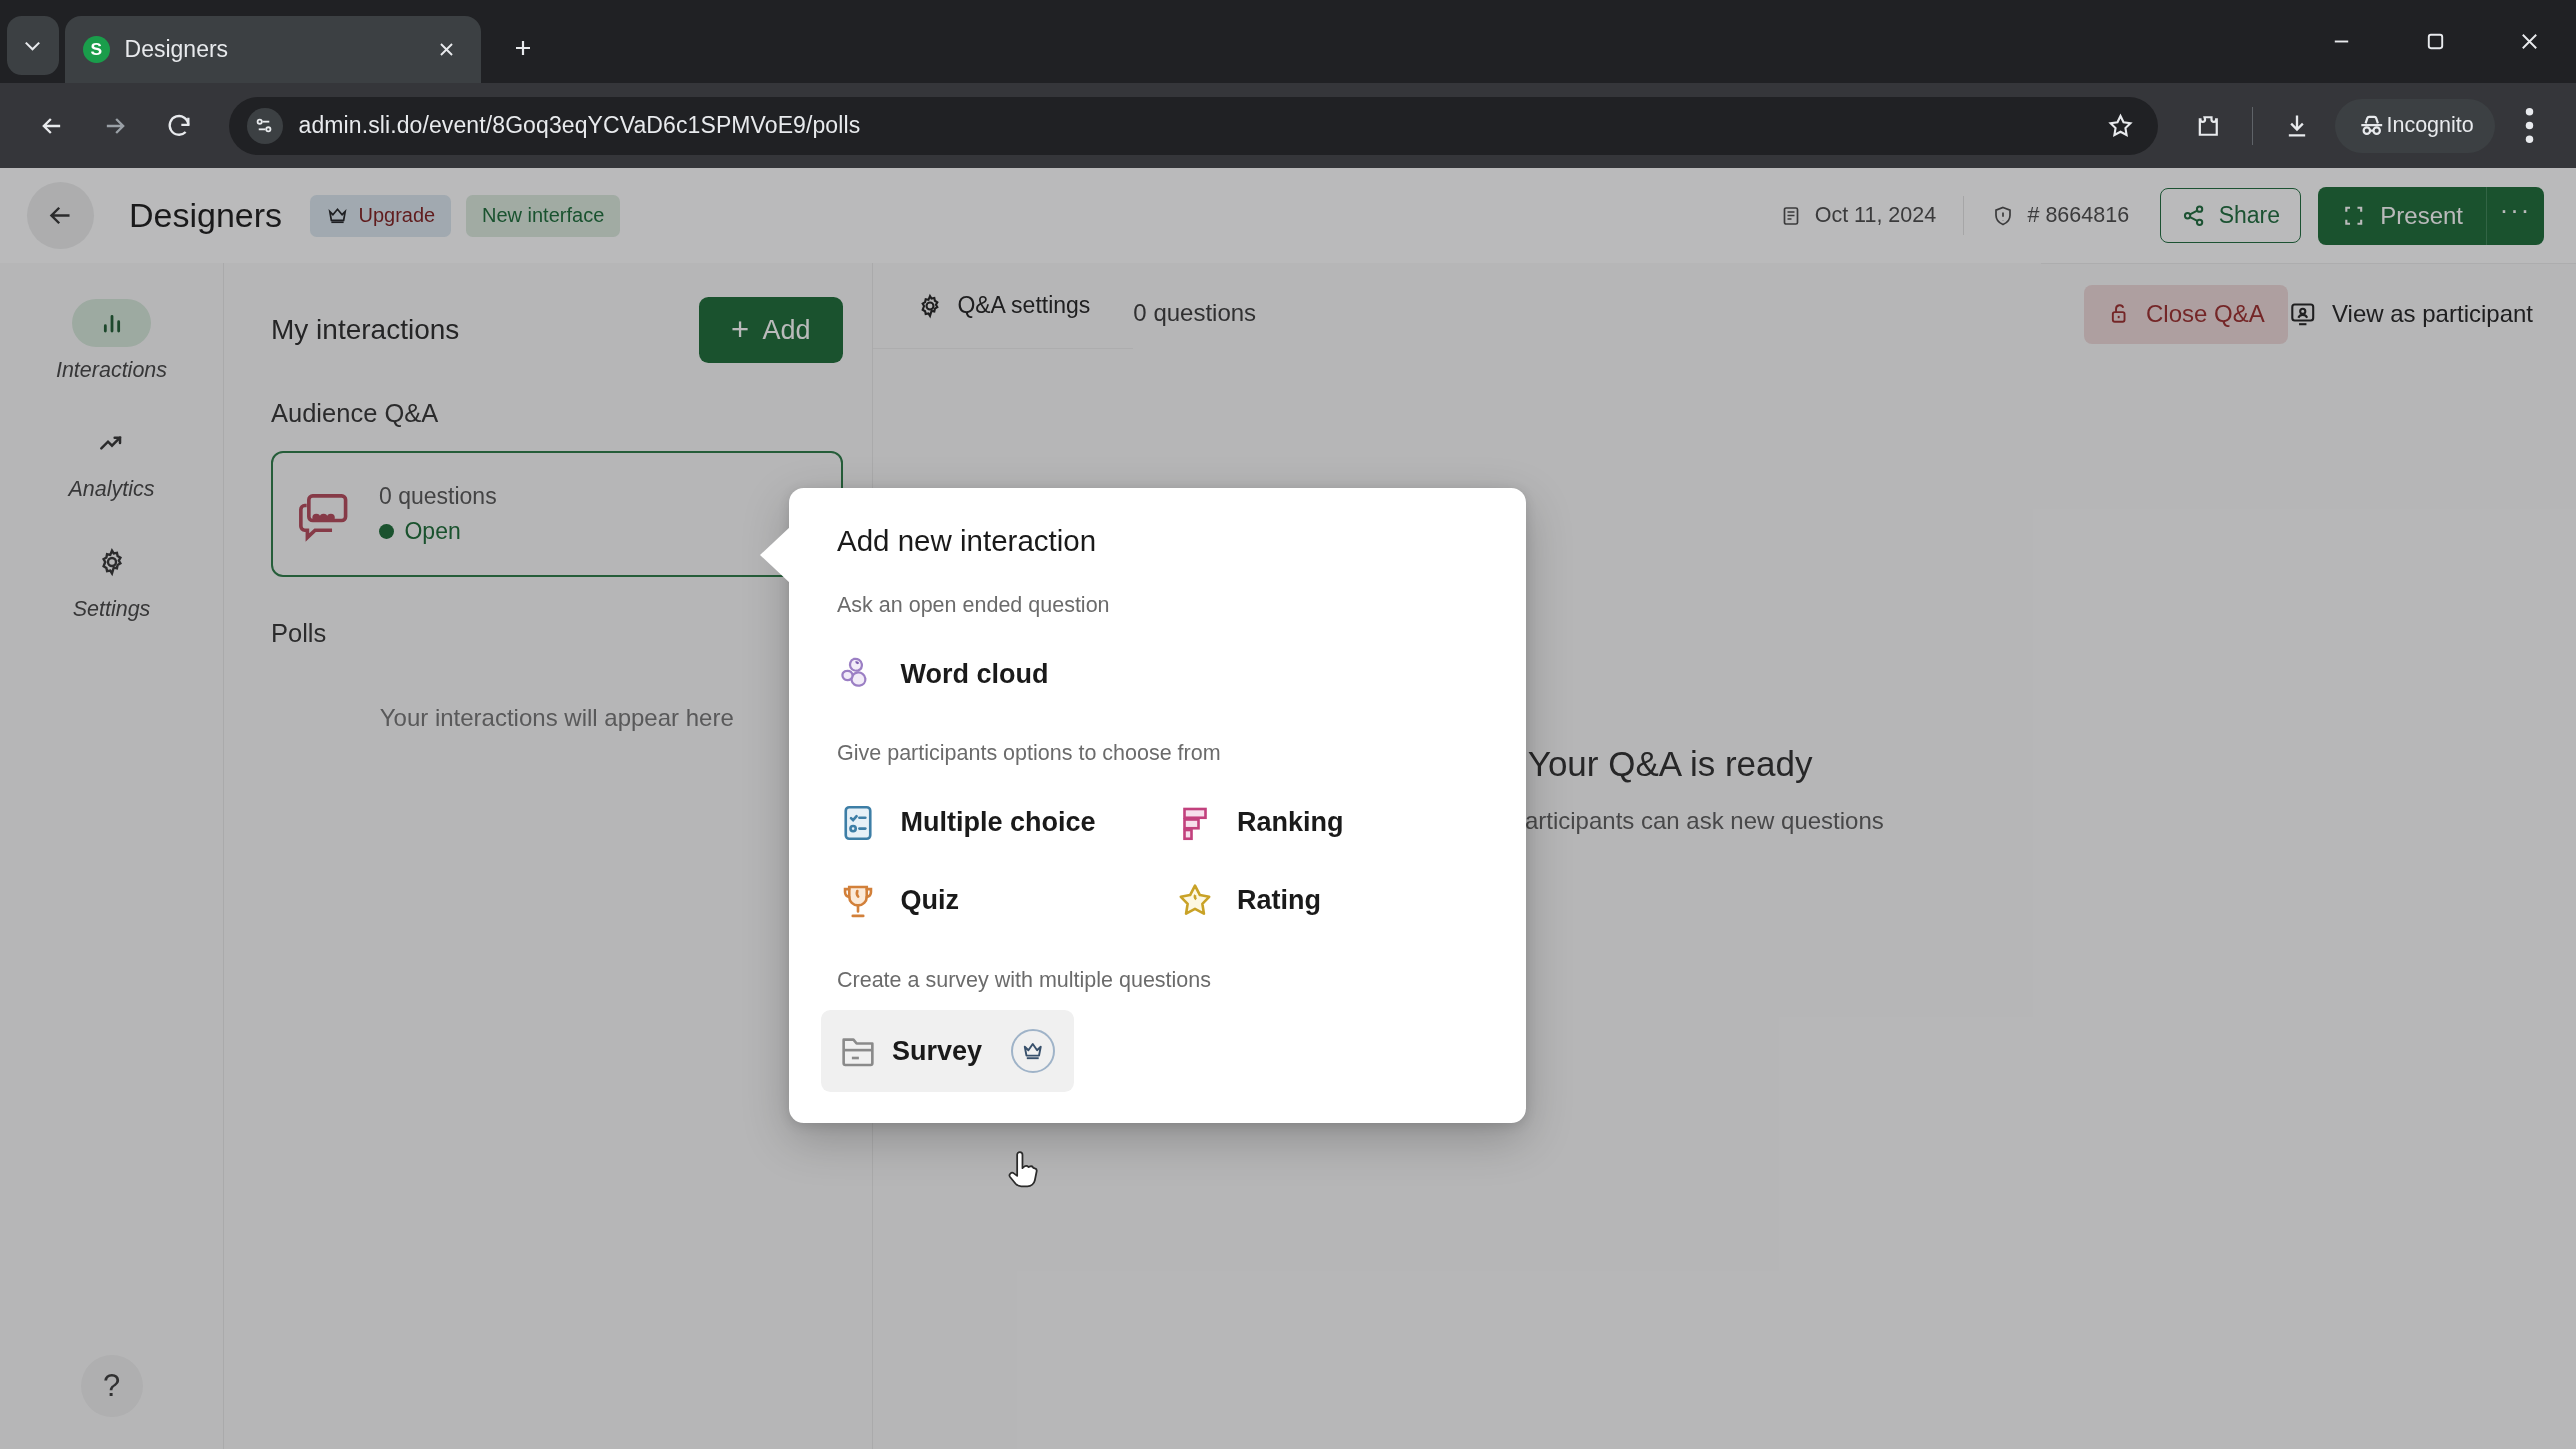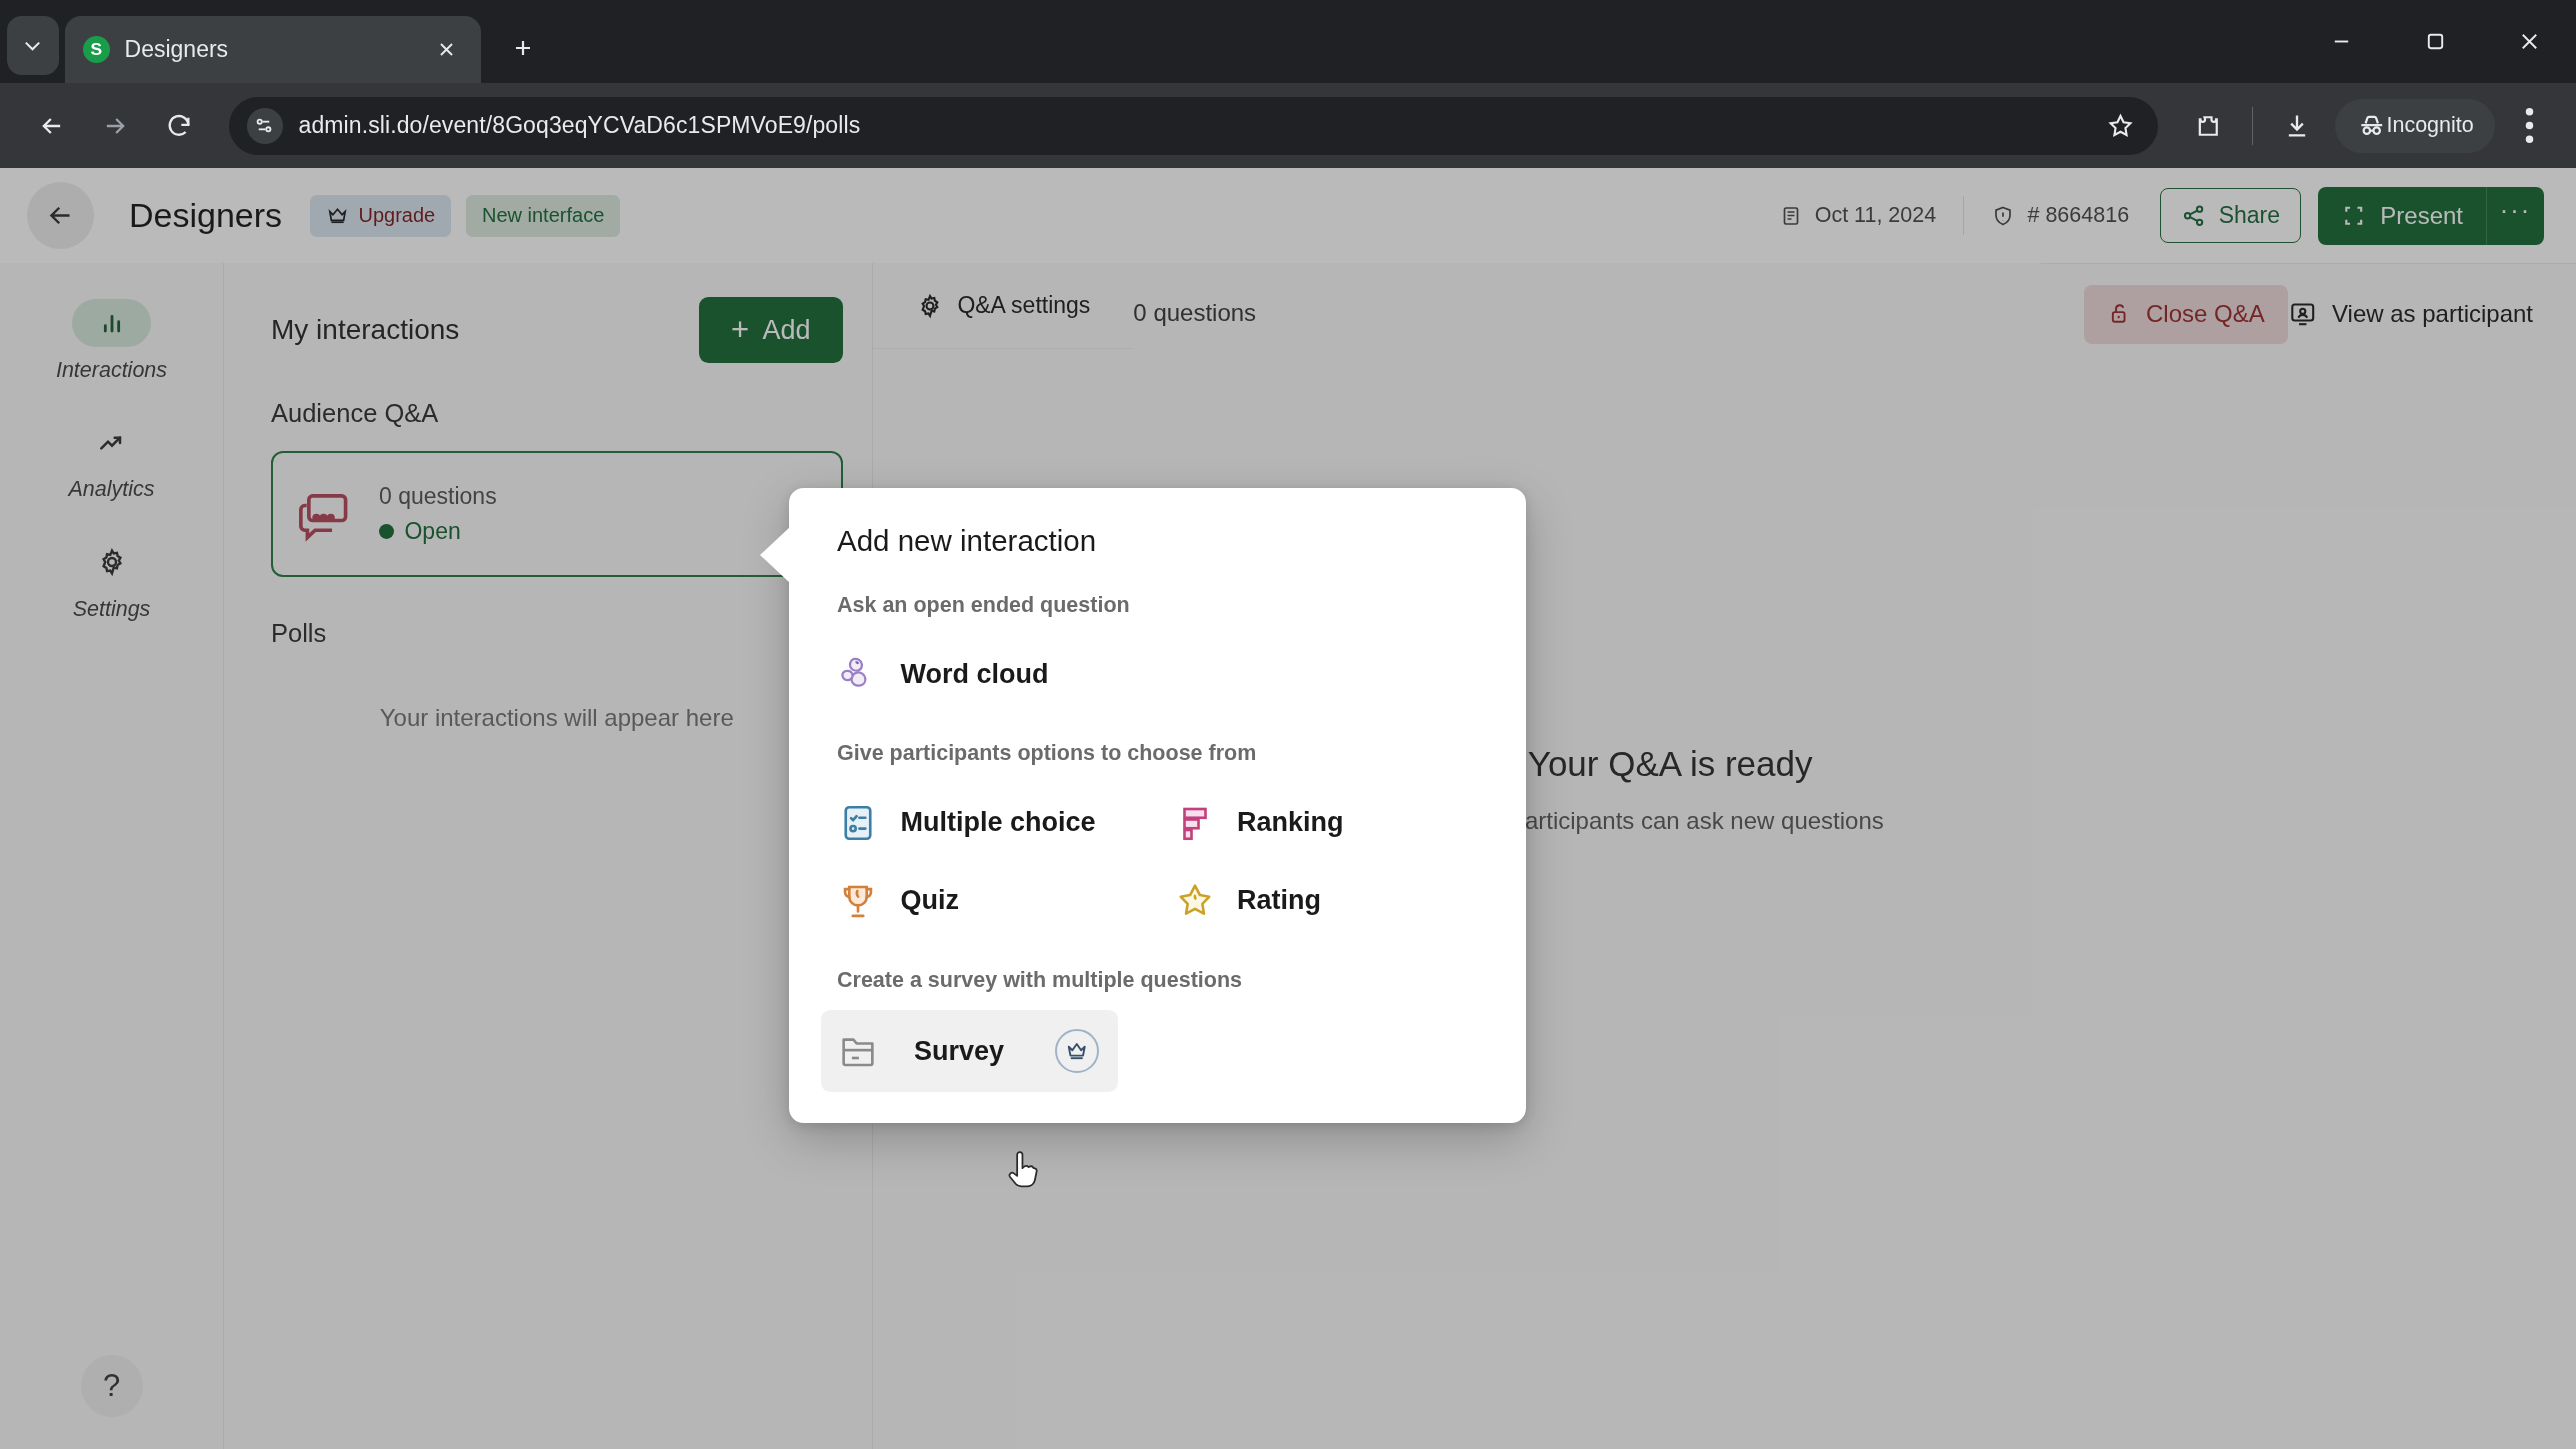"Ask an open ended question" .modal-group-label { font-weight: bold -> none }
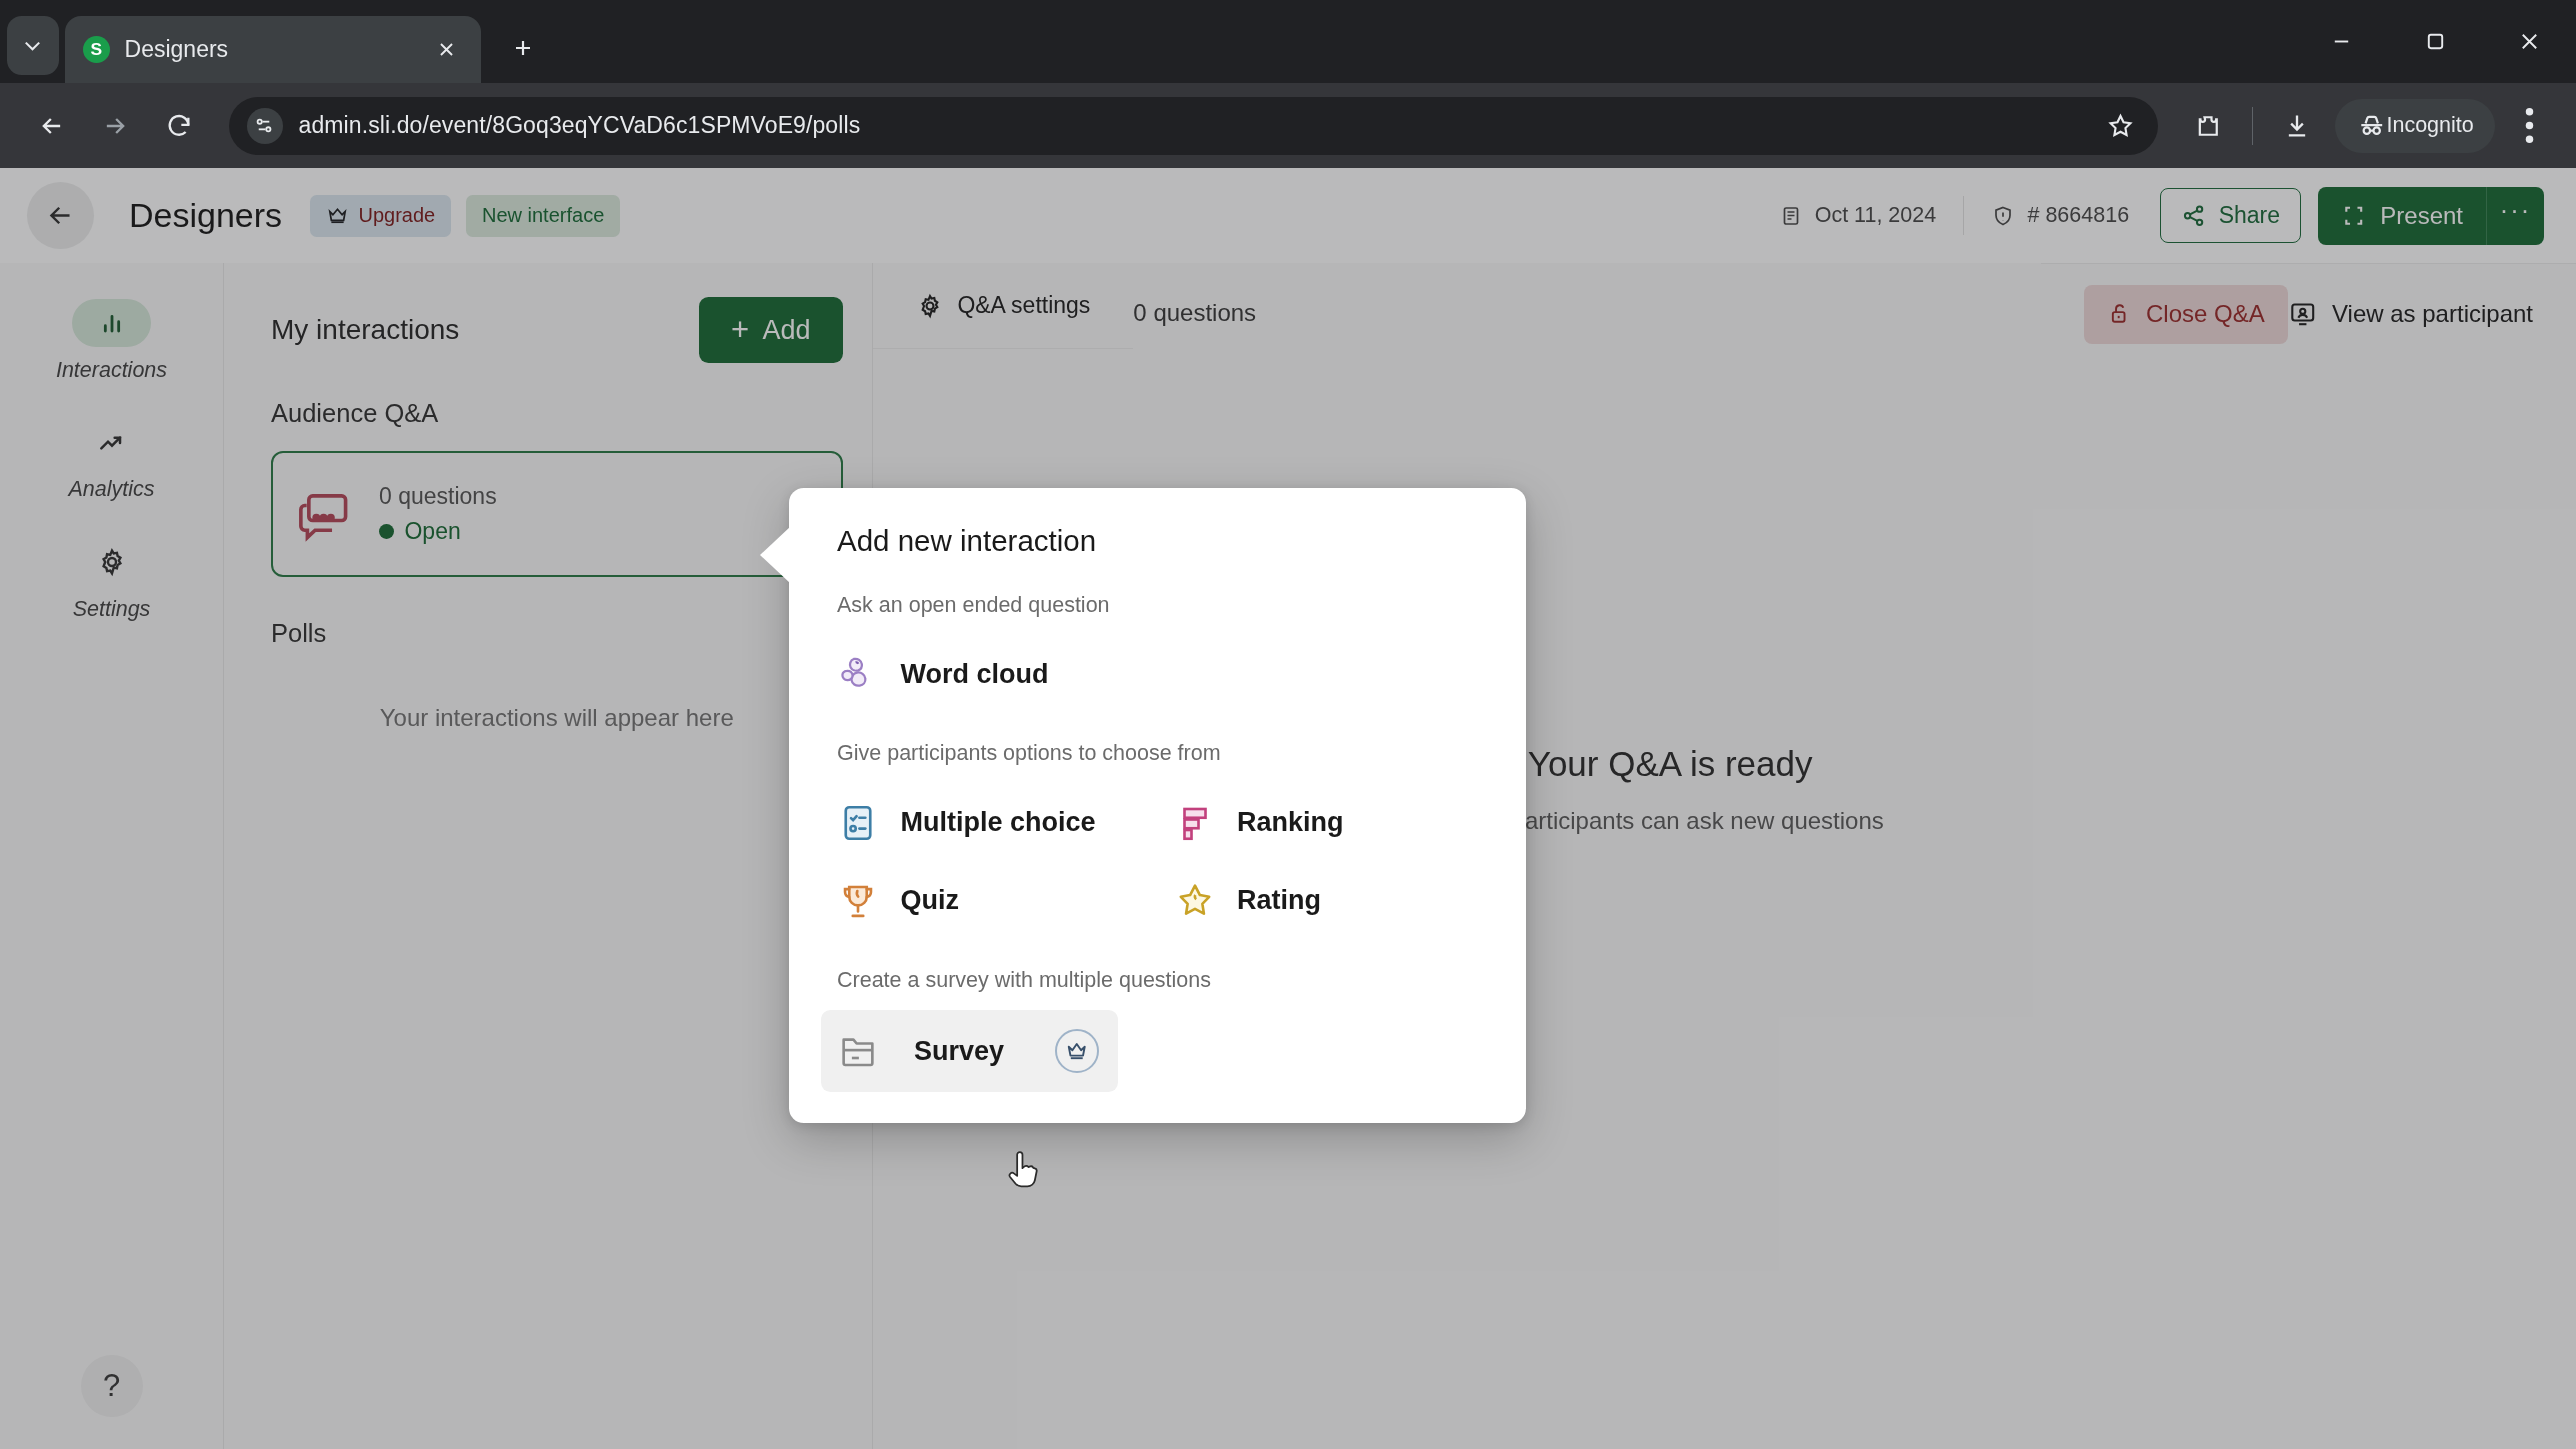"Survey" .survey-opt { gap: 35px -> 13px }
